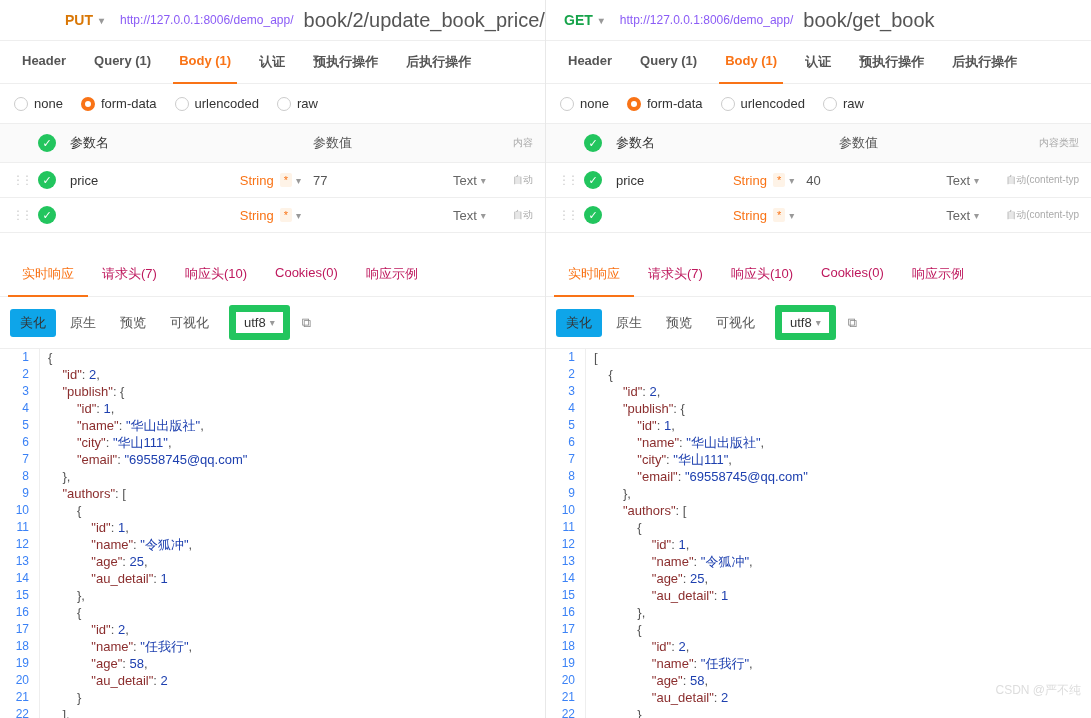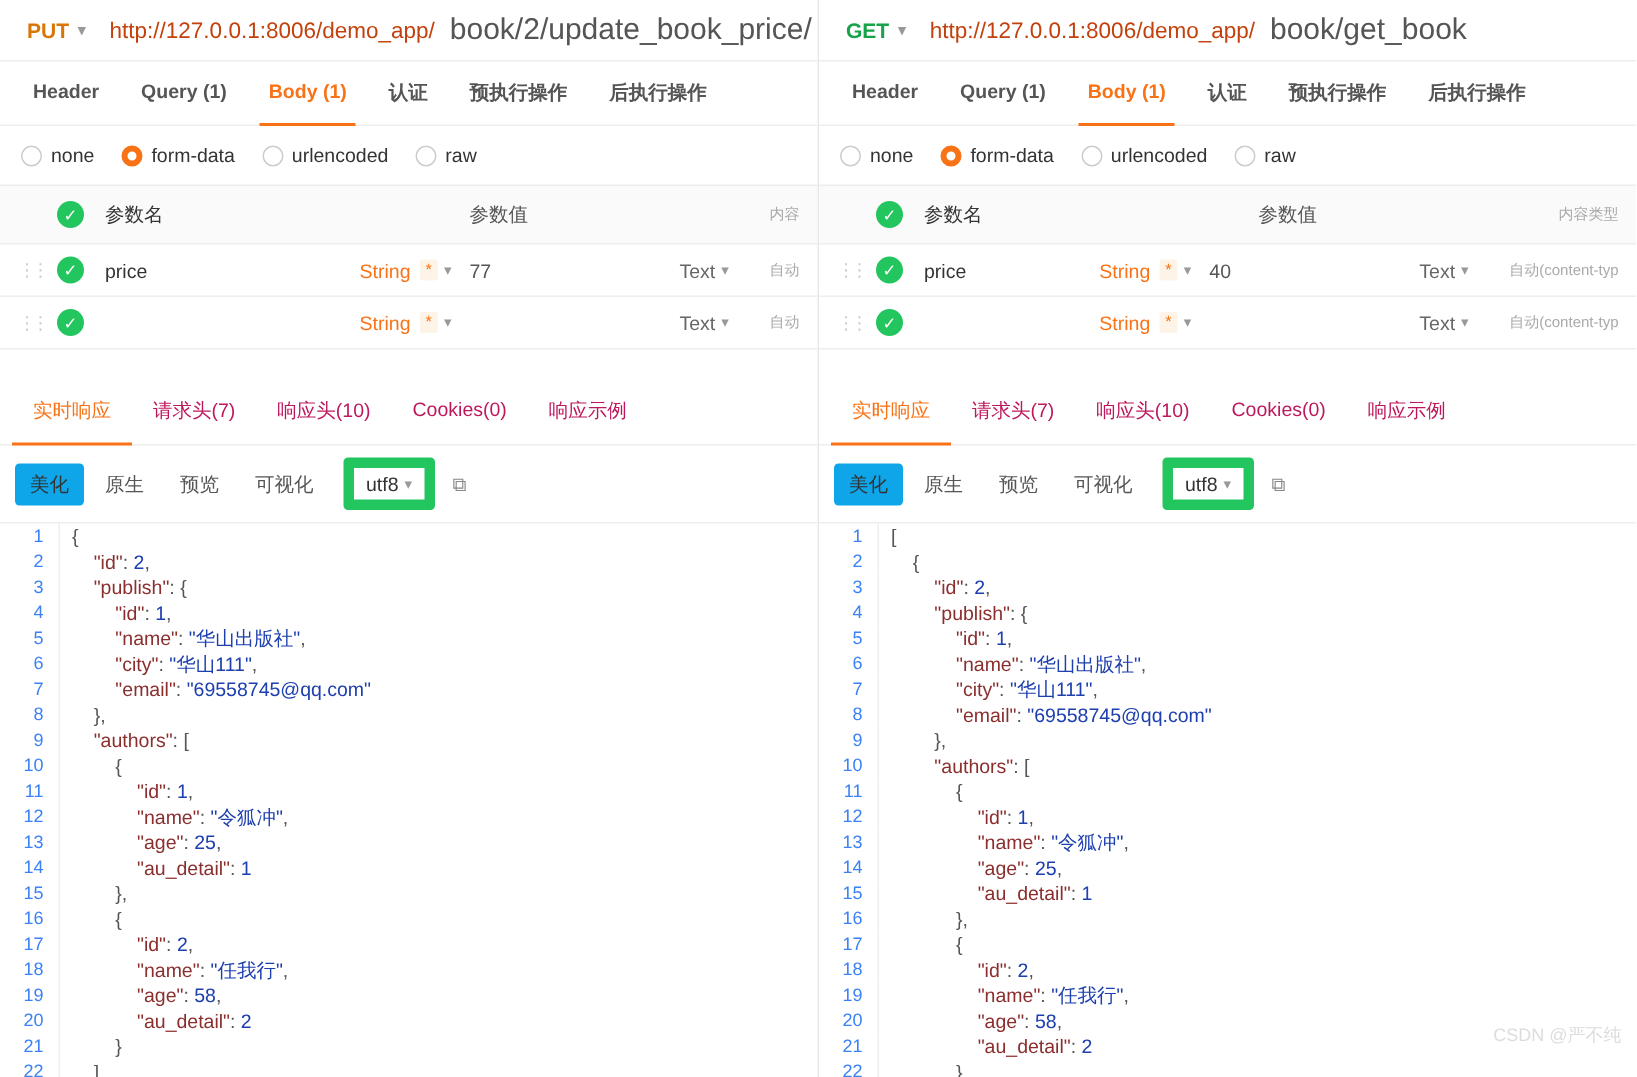"PUT" .method.put { margin-left: none -> 47px }
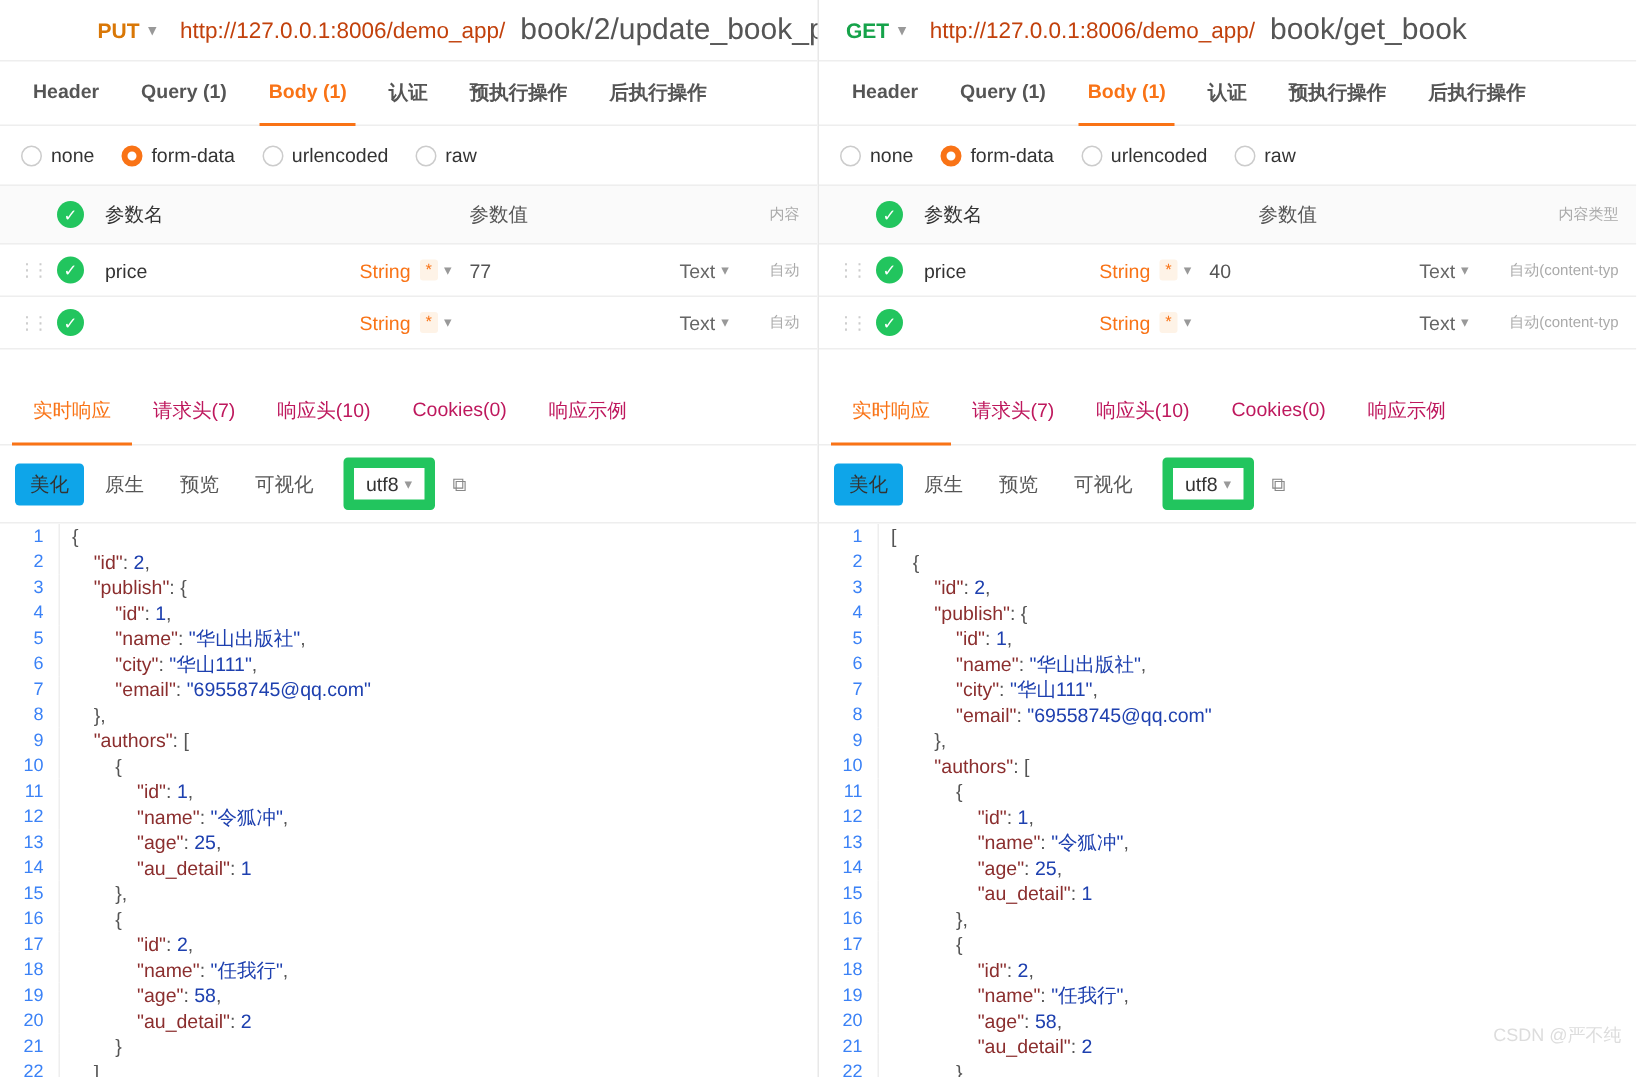"http://127.0.0.1:8006/demo_app/" .url { color: #c2410c -> #8b5cf6; font-size: 15px -> 12px }
